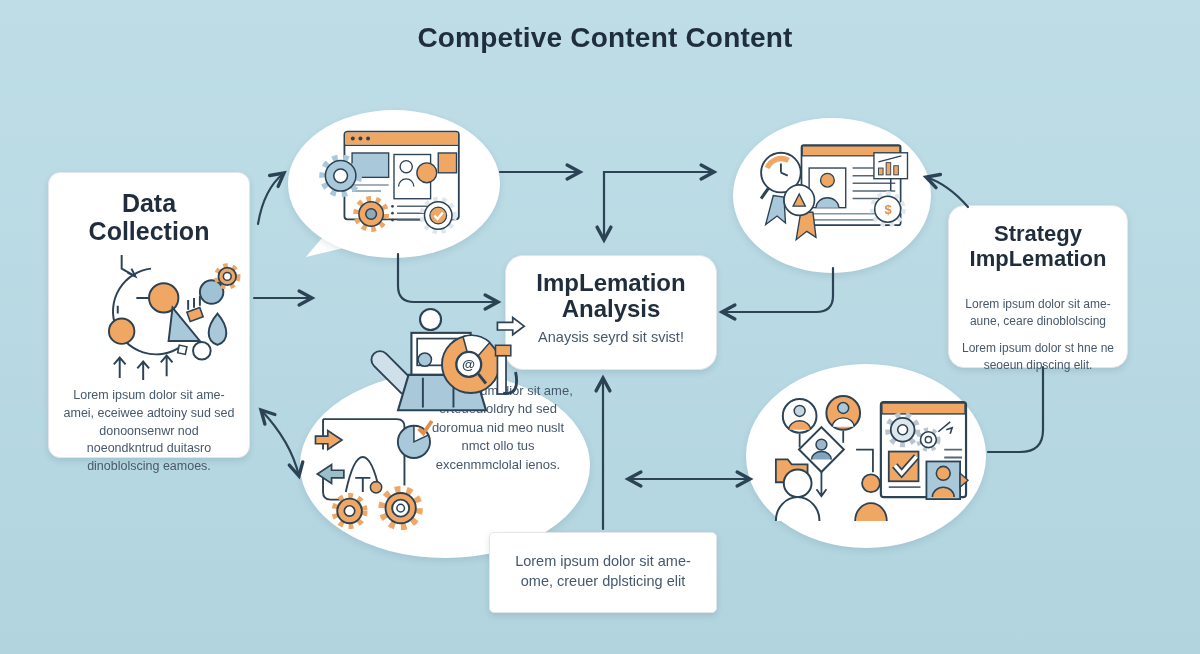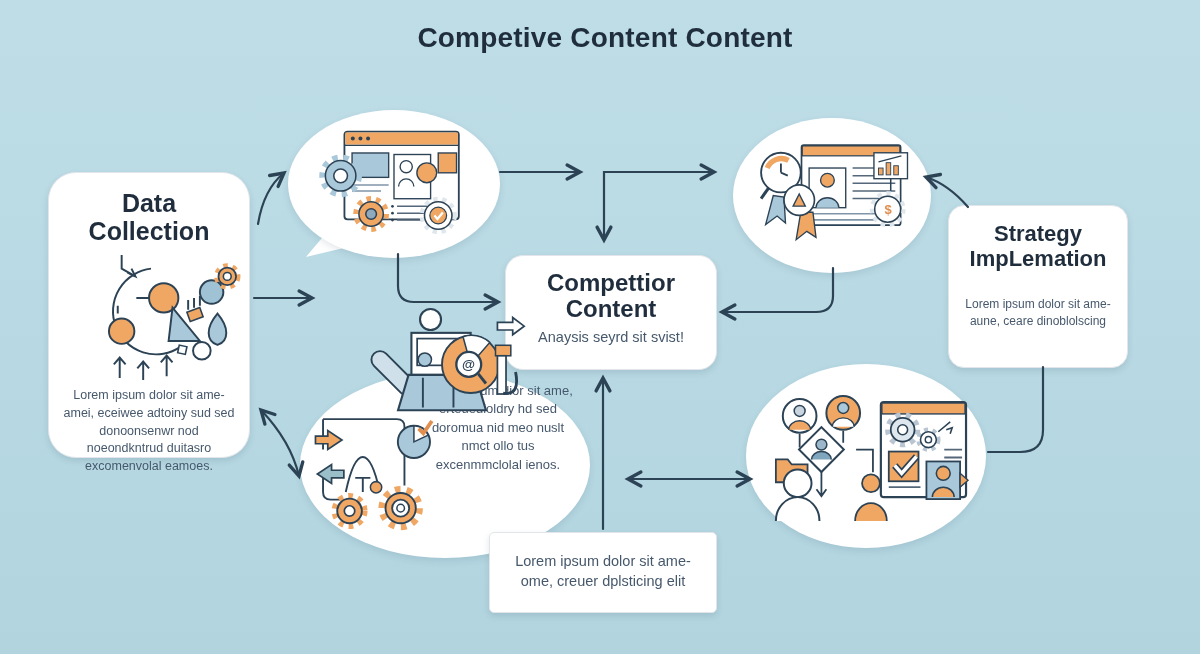"Data Collection" .dc-card { border-radius: 28px -> 12px }
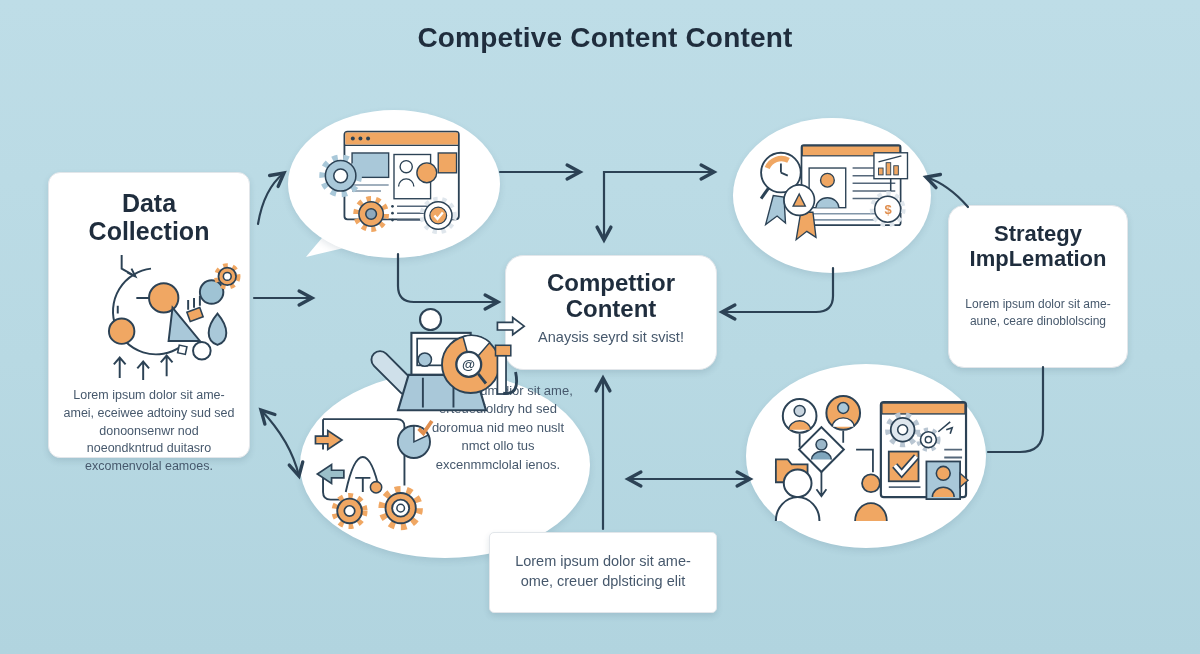"Compettior Content" div.card-heading { text: Compettior Content -> ImpLemation Analysis }
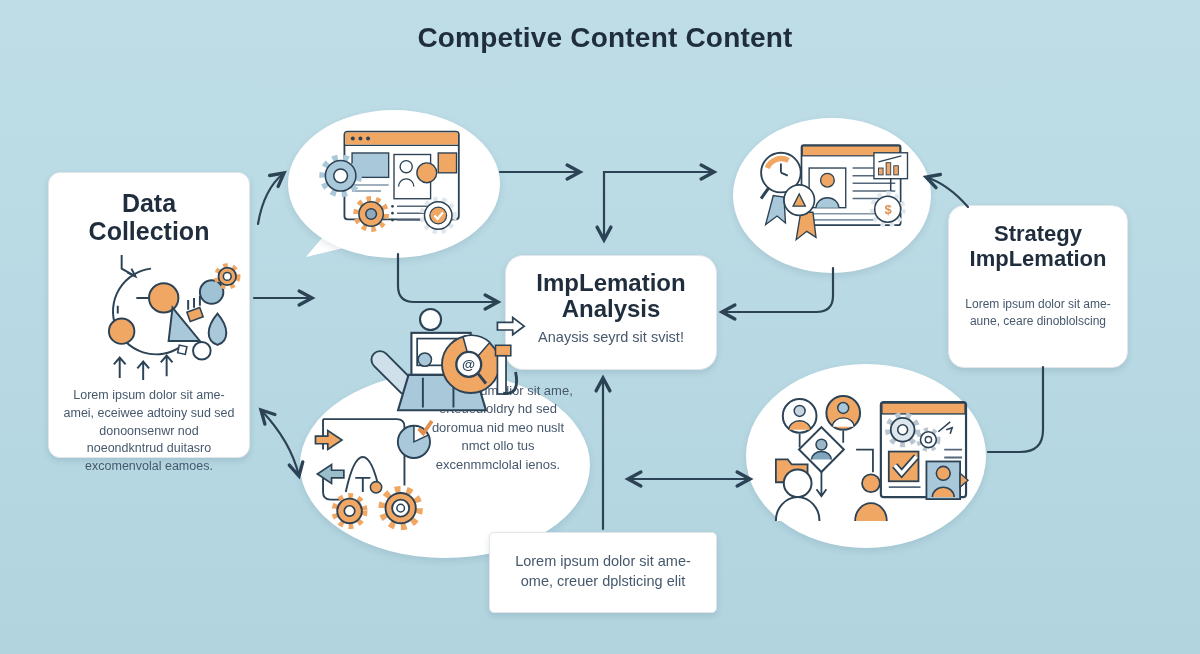"Lorem ipsum dolor st hne" div.card-body { html: none -> <div>Lorem ipsum dolor st hne ne seoeun dipscing elit.</div> }
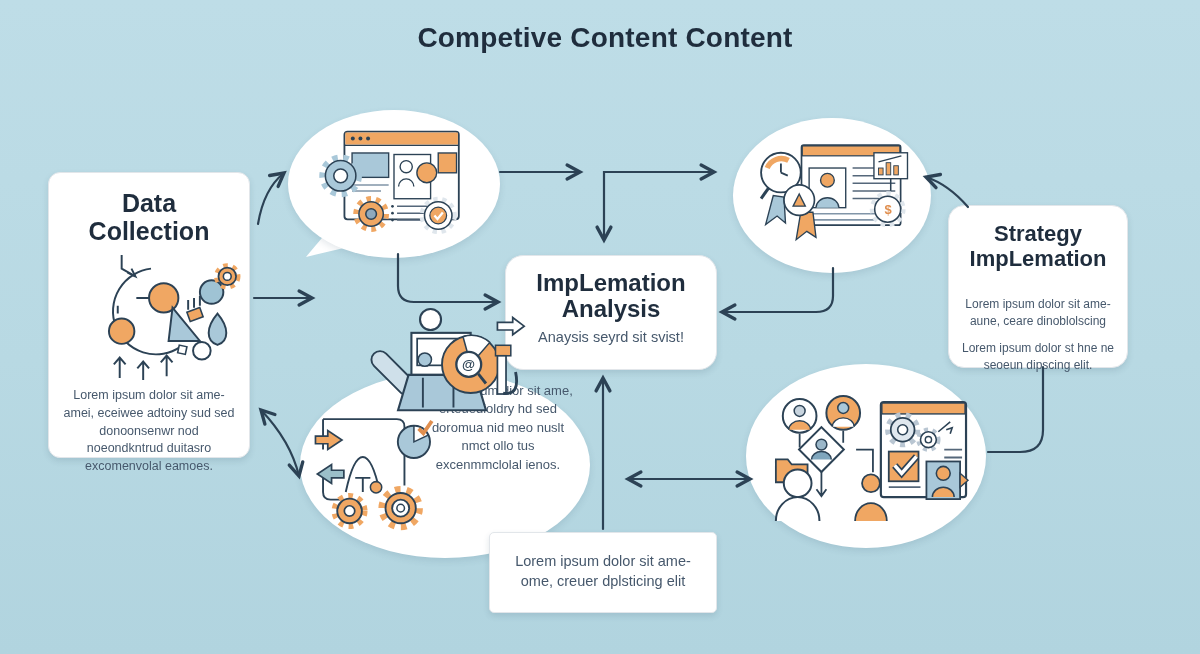"Lorem ipsum dolor sit ame- amei," div.card-body { text: excomenvolal -> dinoblolscing }
